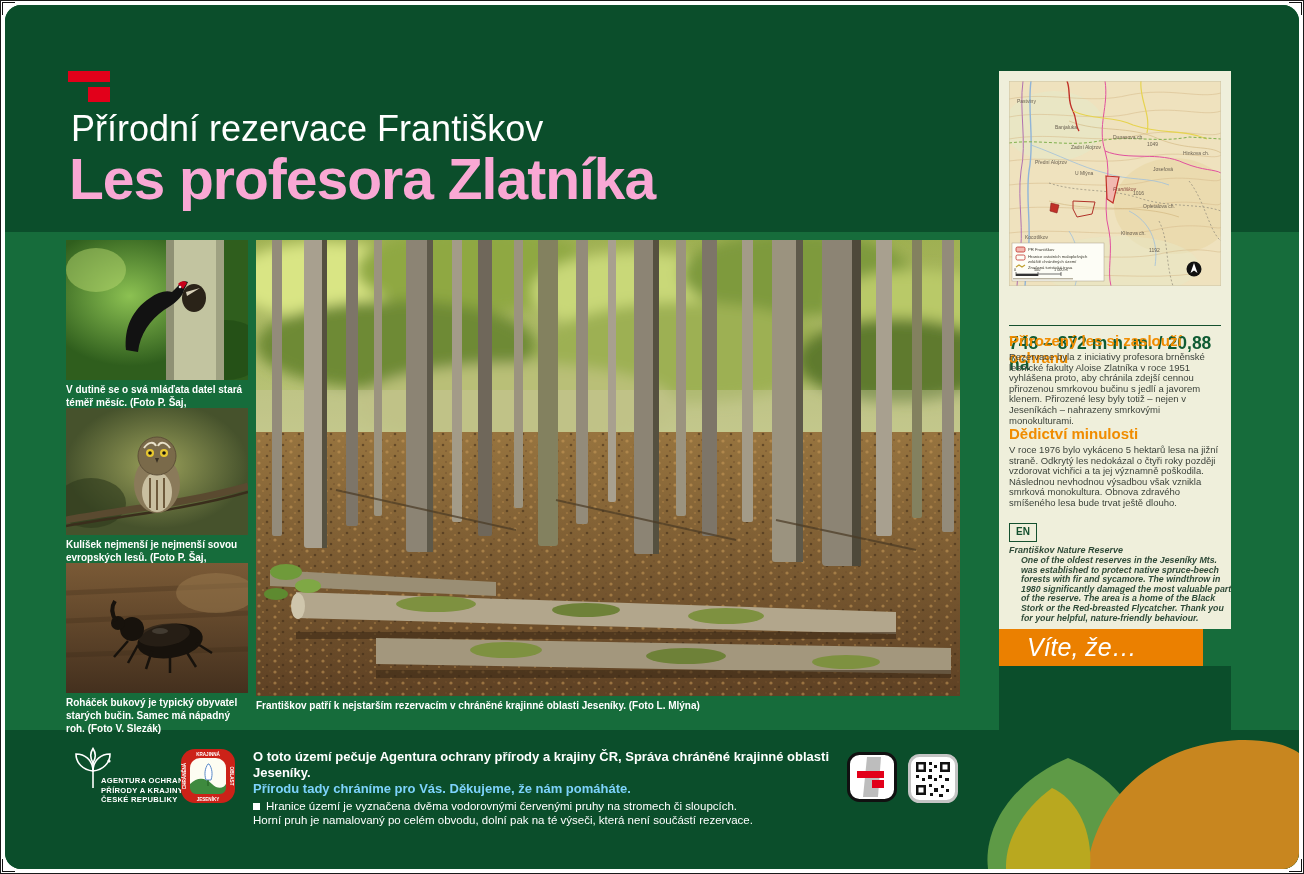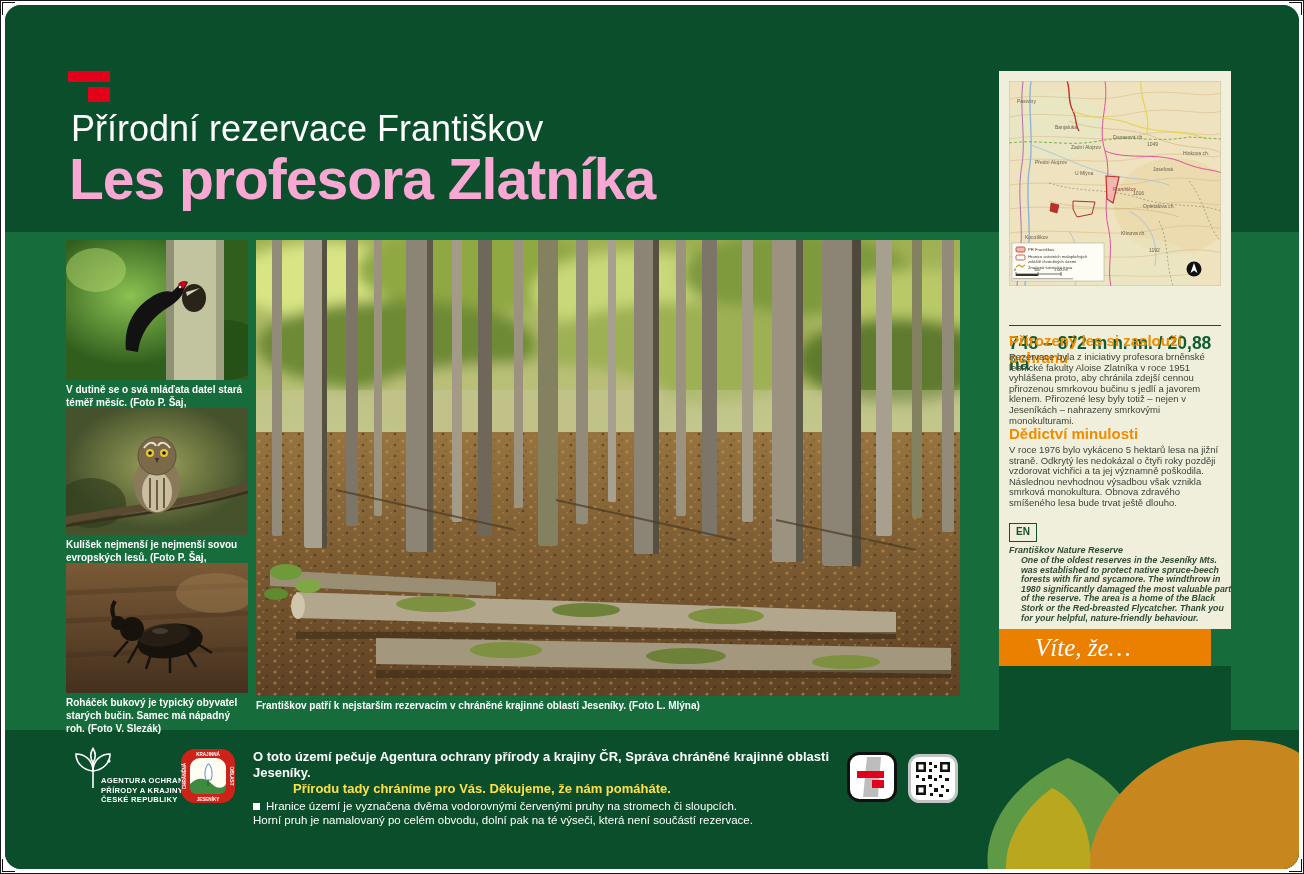"Víte, že…" .banner { font-family: Liberation Serif, serif -> Liberation Sans, sans-serif; padding-left: 8px -> 0 }
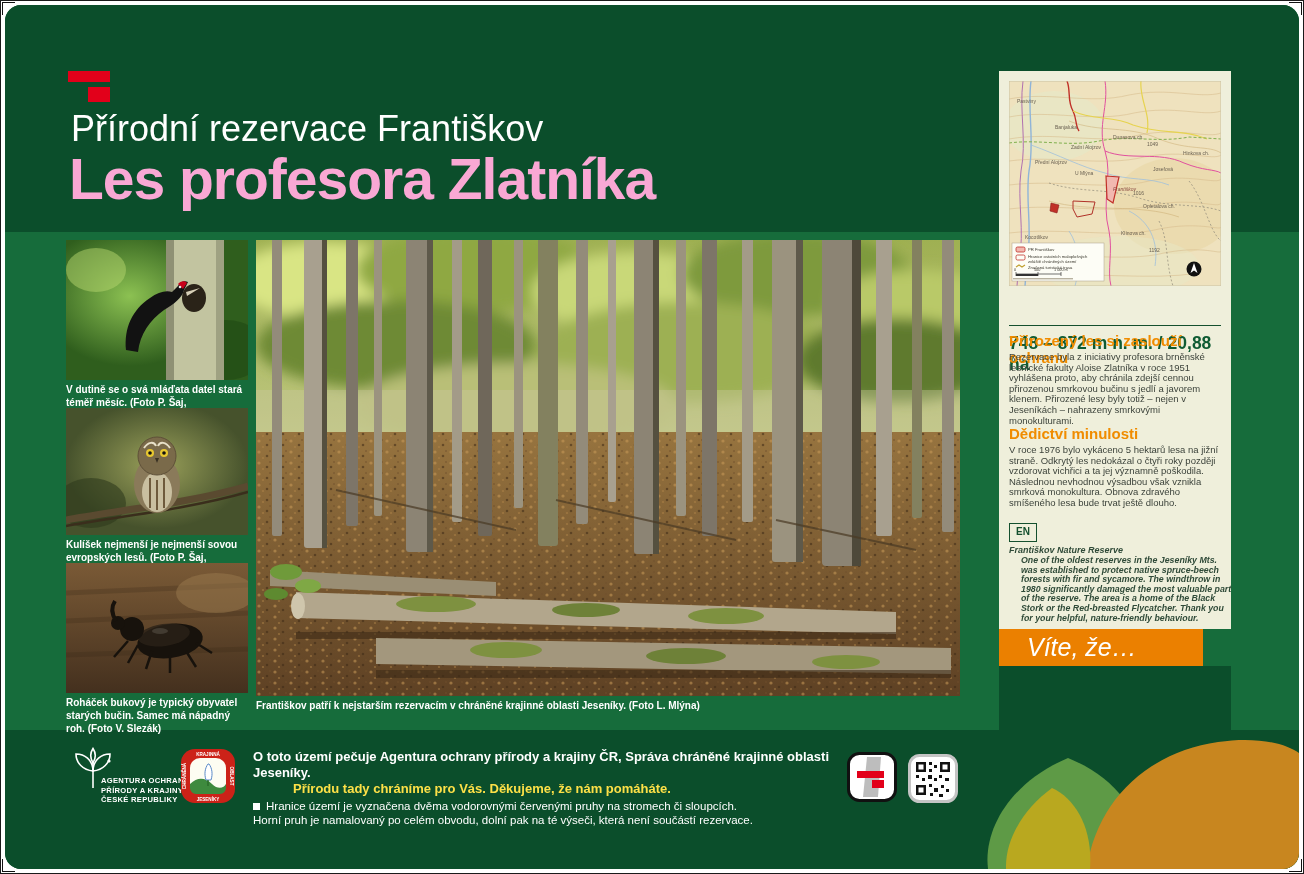"Přírodu tady chráníme pro Vás." .fline.orange { color: #fde047 -> #7dd3fc; margin-left: 40px -> none }
